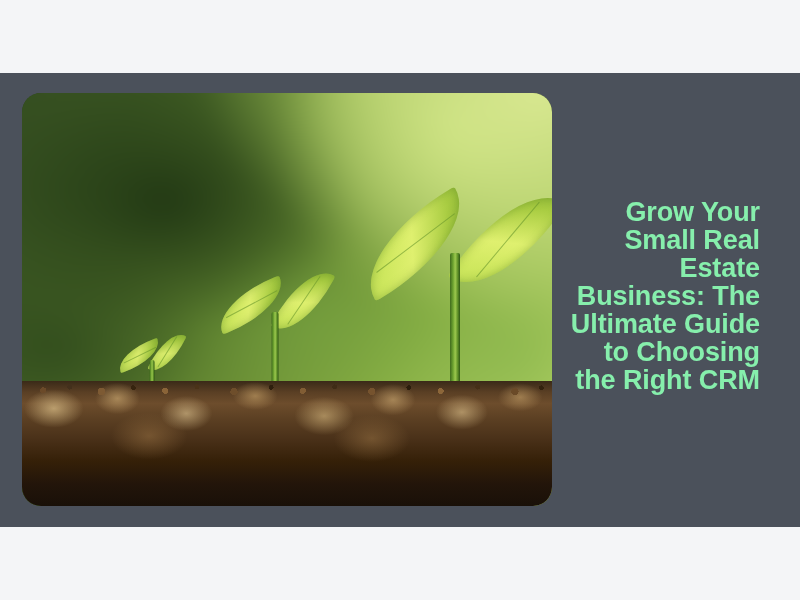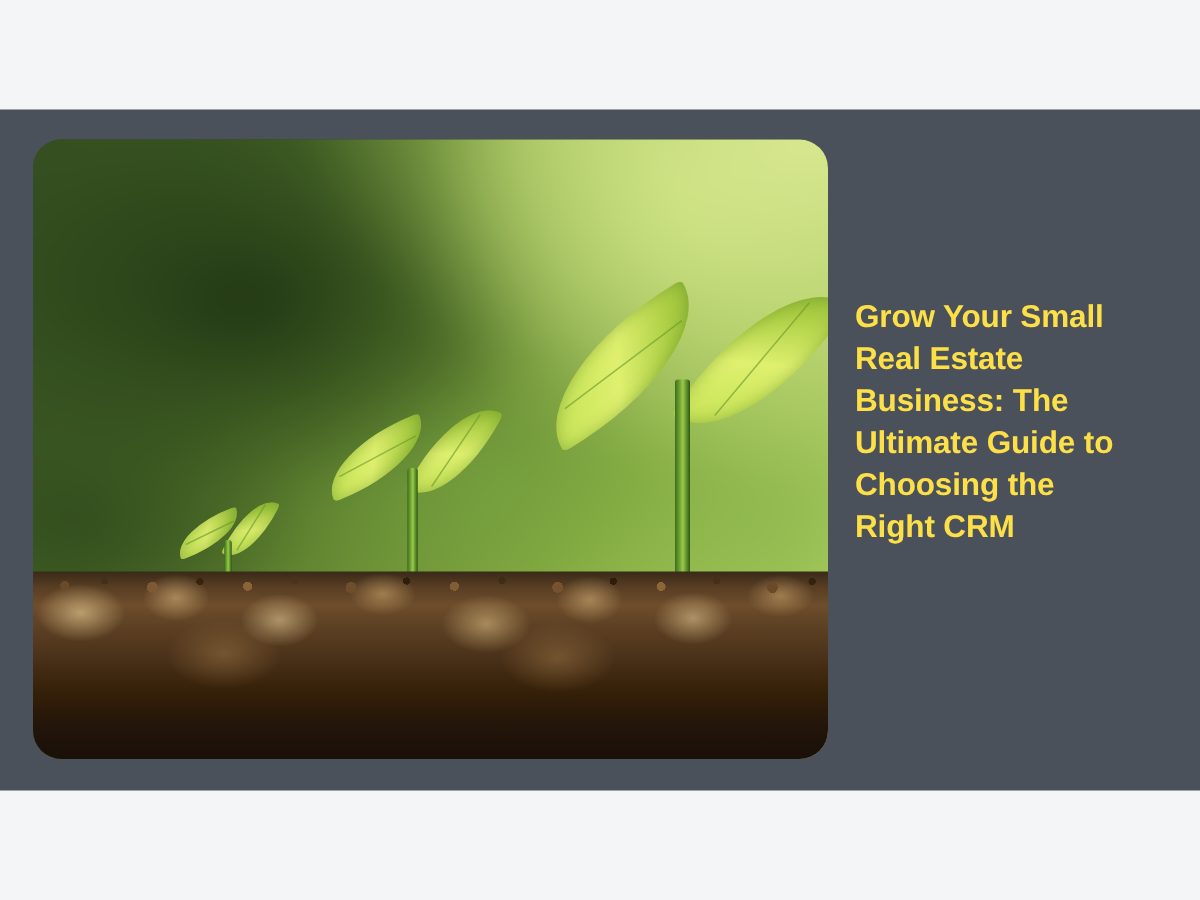"Grow Your Small Real Estate" .headline { color: #fde047 -> #86efac; font-size: 21px -> 27px; text-align: none -> right }
